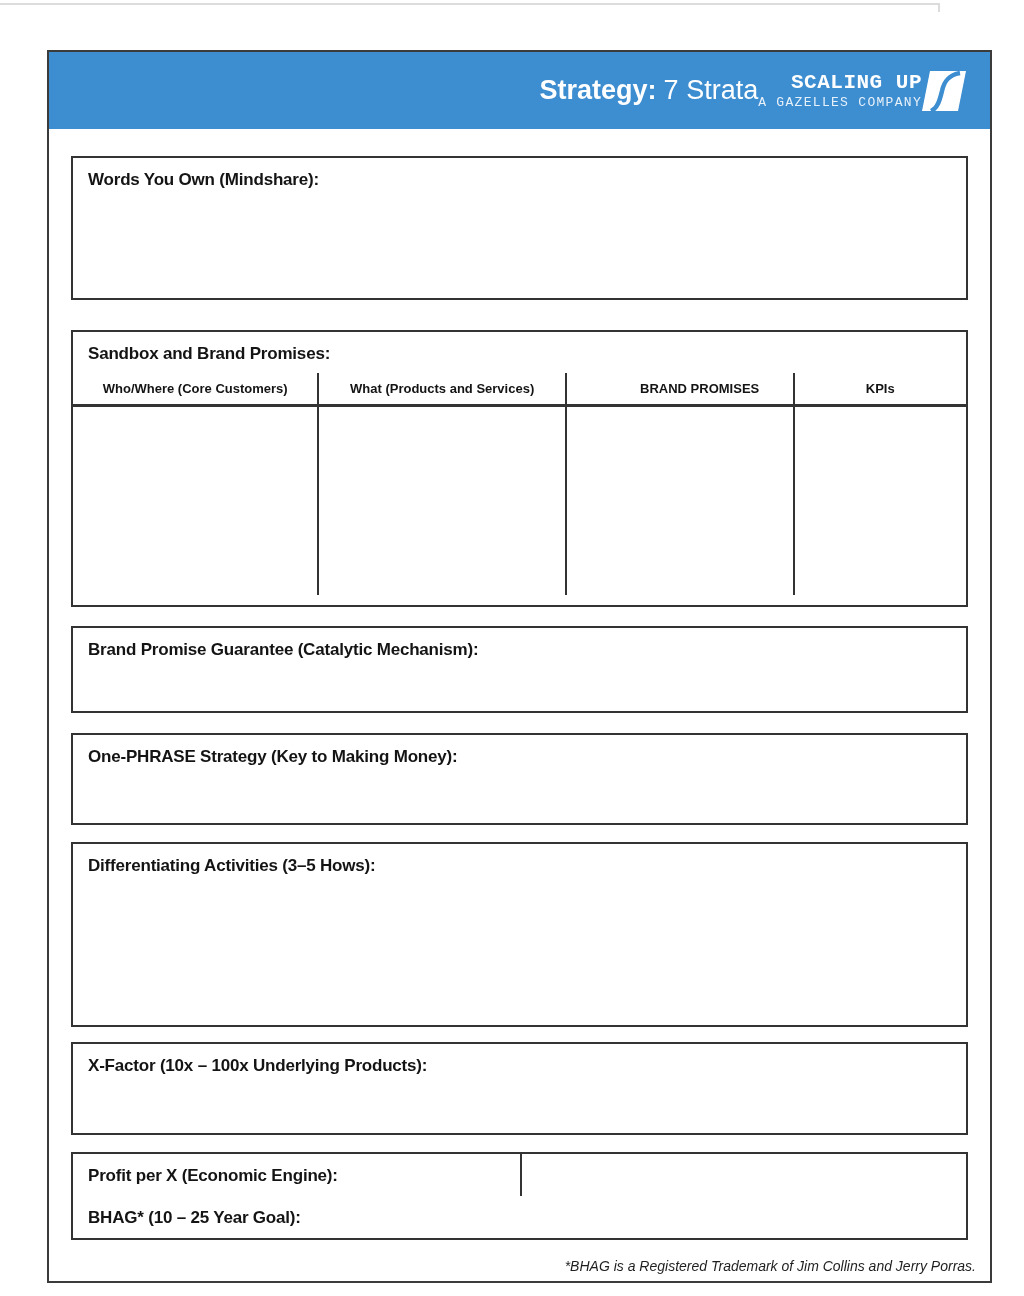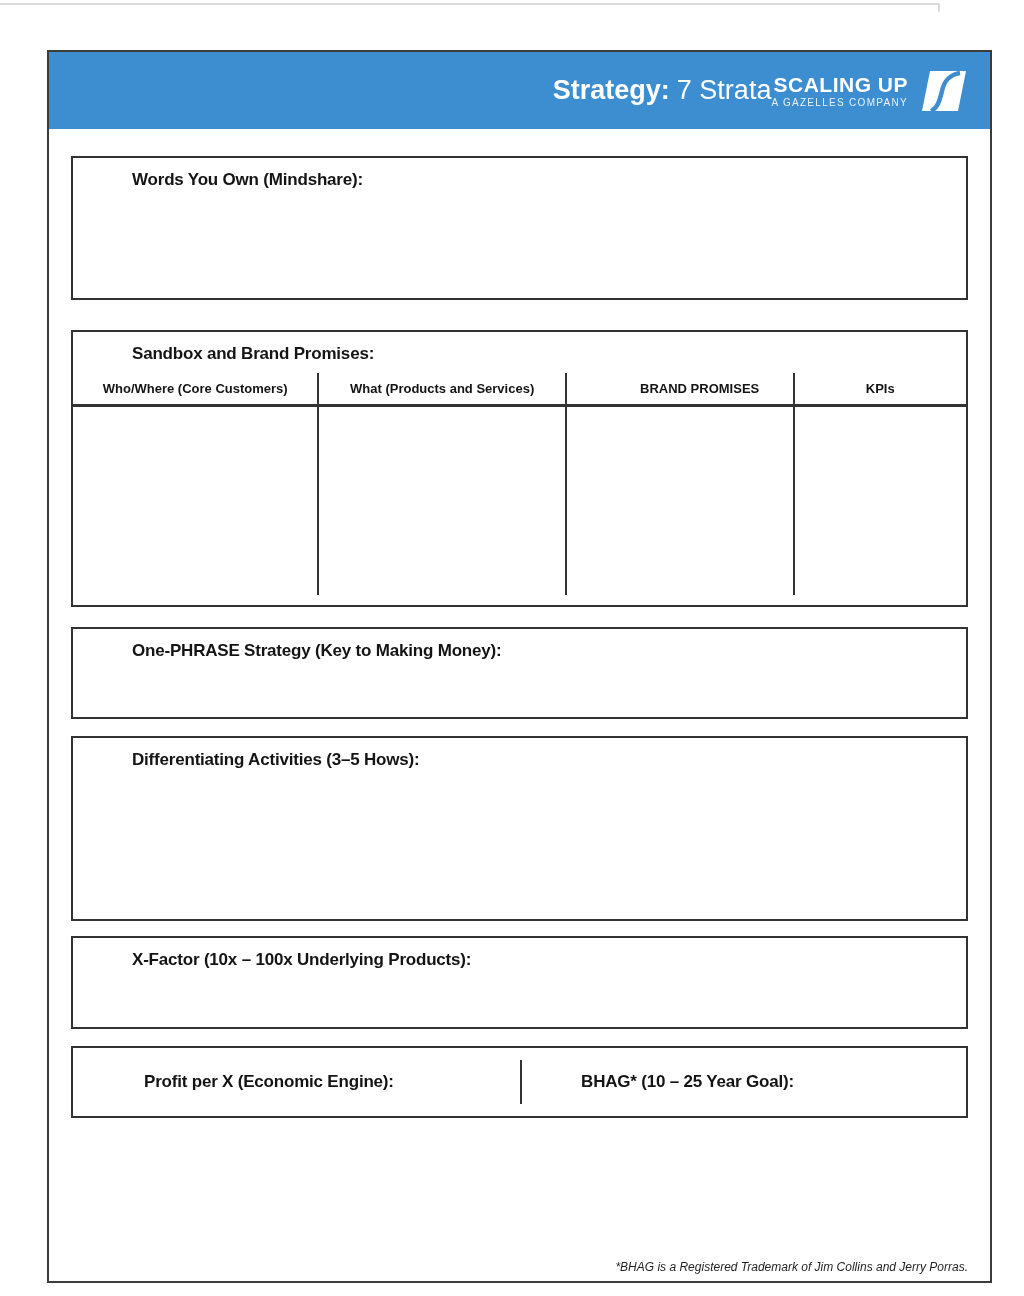"SCALING UP" .logo-text { font-family: none -> Liberation Mono, monospace; margin-right: 14px -> 0 }
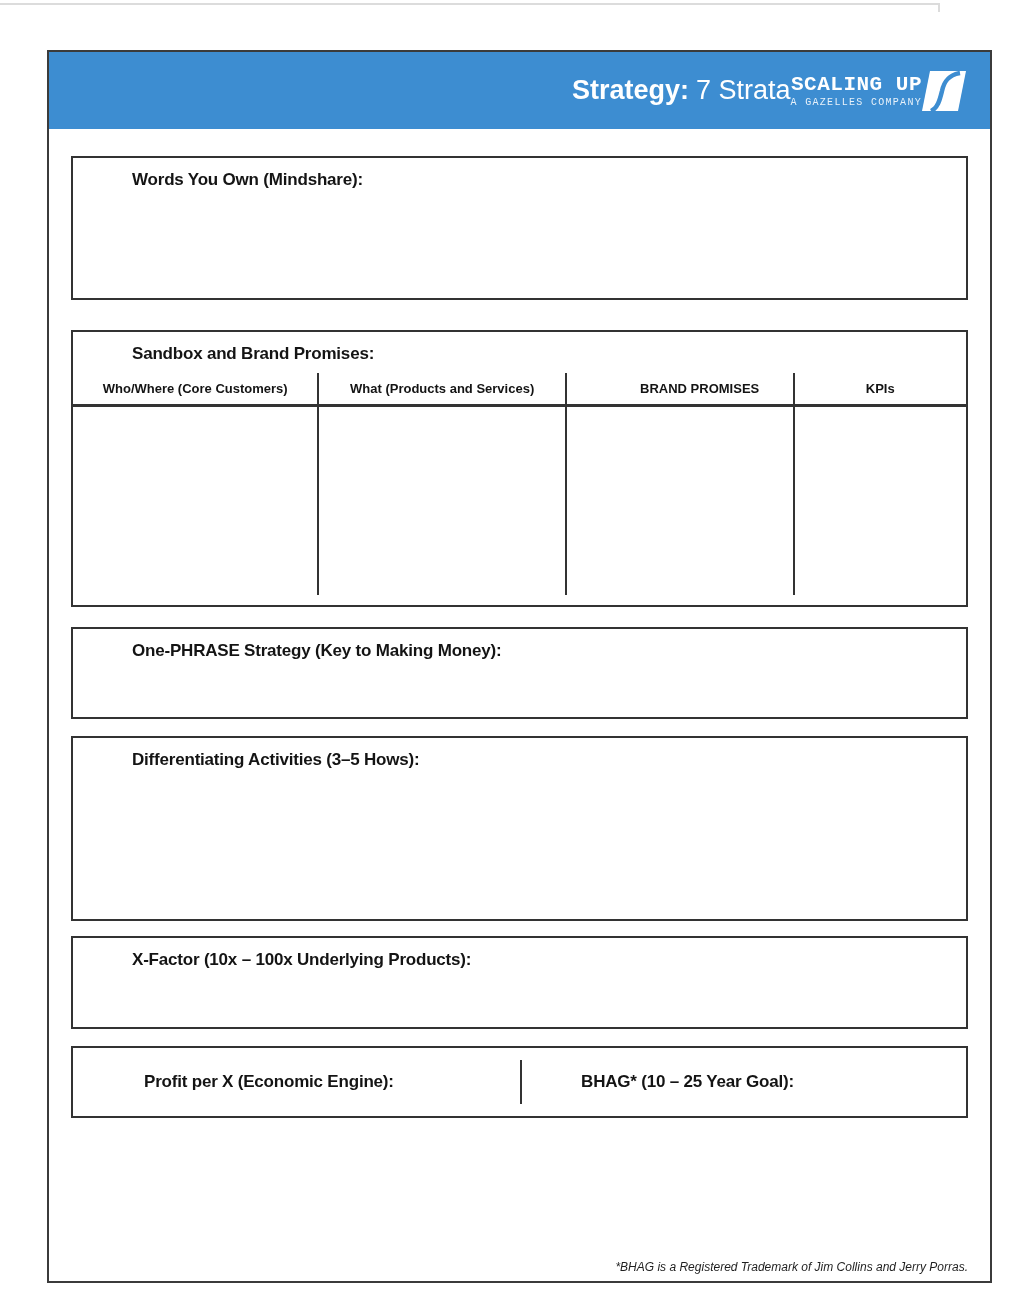"A GAZELLES COMPANY" .logo-sub { font-size: 10px -> 13px }
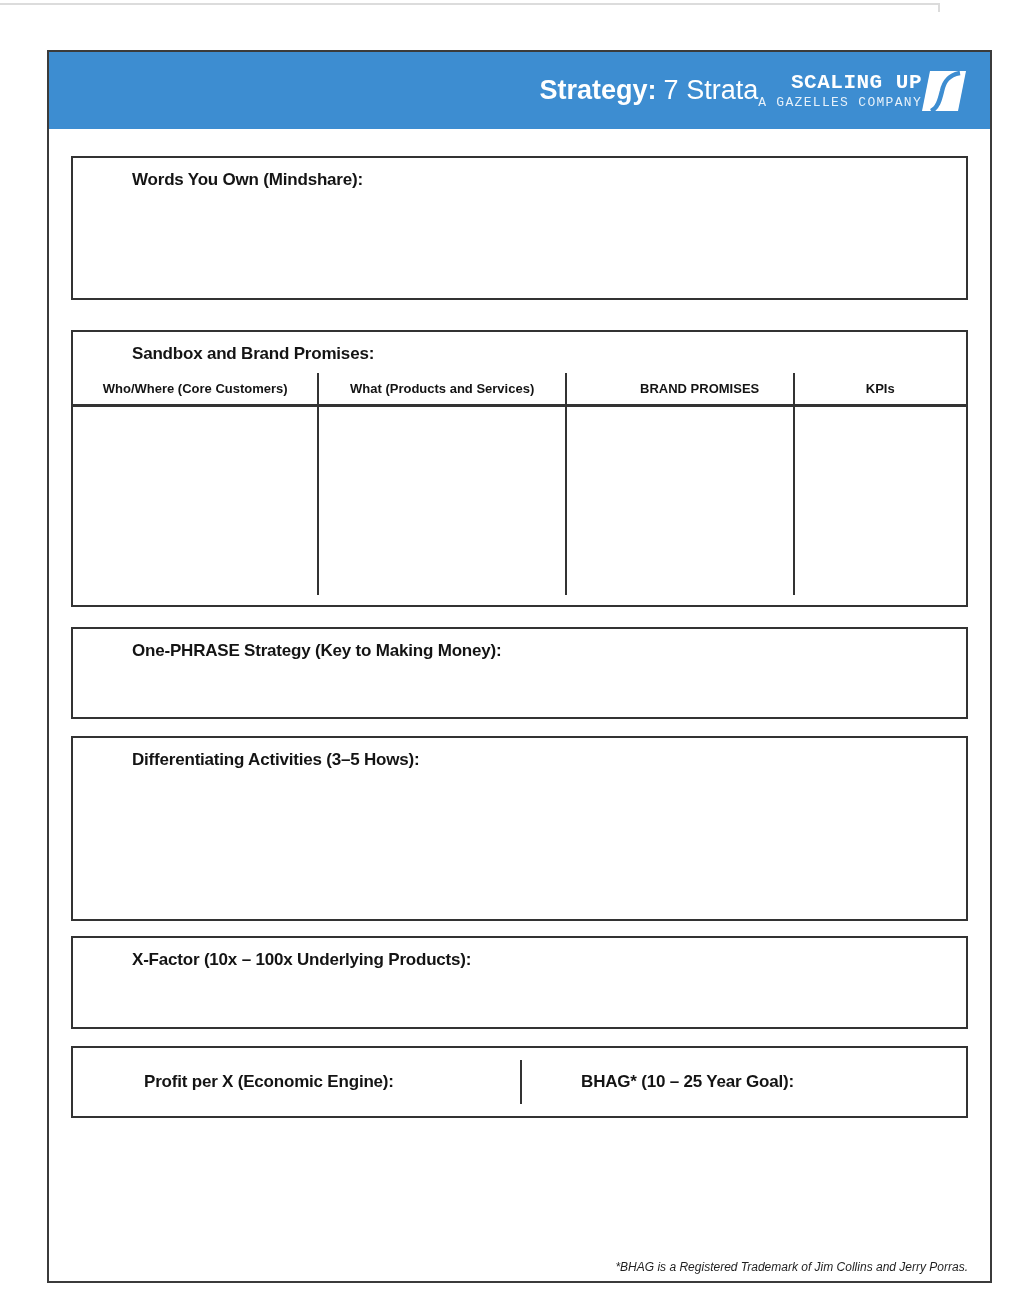"Words You Own (Mindshare):" .box-label { margin-left: 44px -> none }
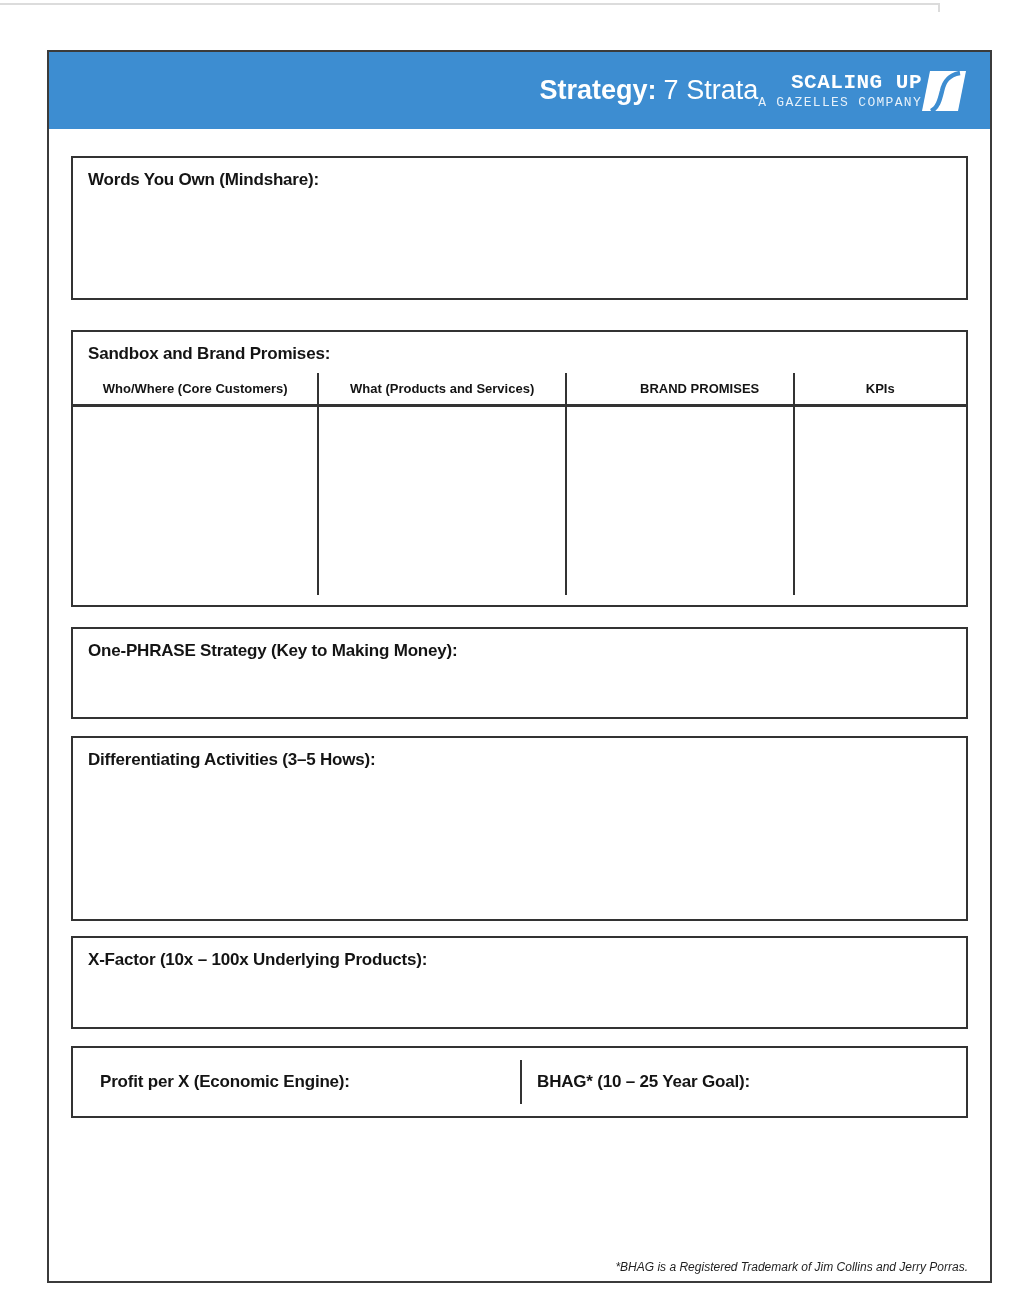"Brand Promise Guarantee (Catalytic" div.box { html: none -> <div> <div>Brand Promise Guarantee (Catalytic Mechanism):</div> </div> }
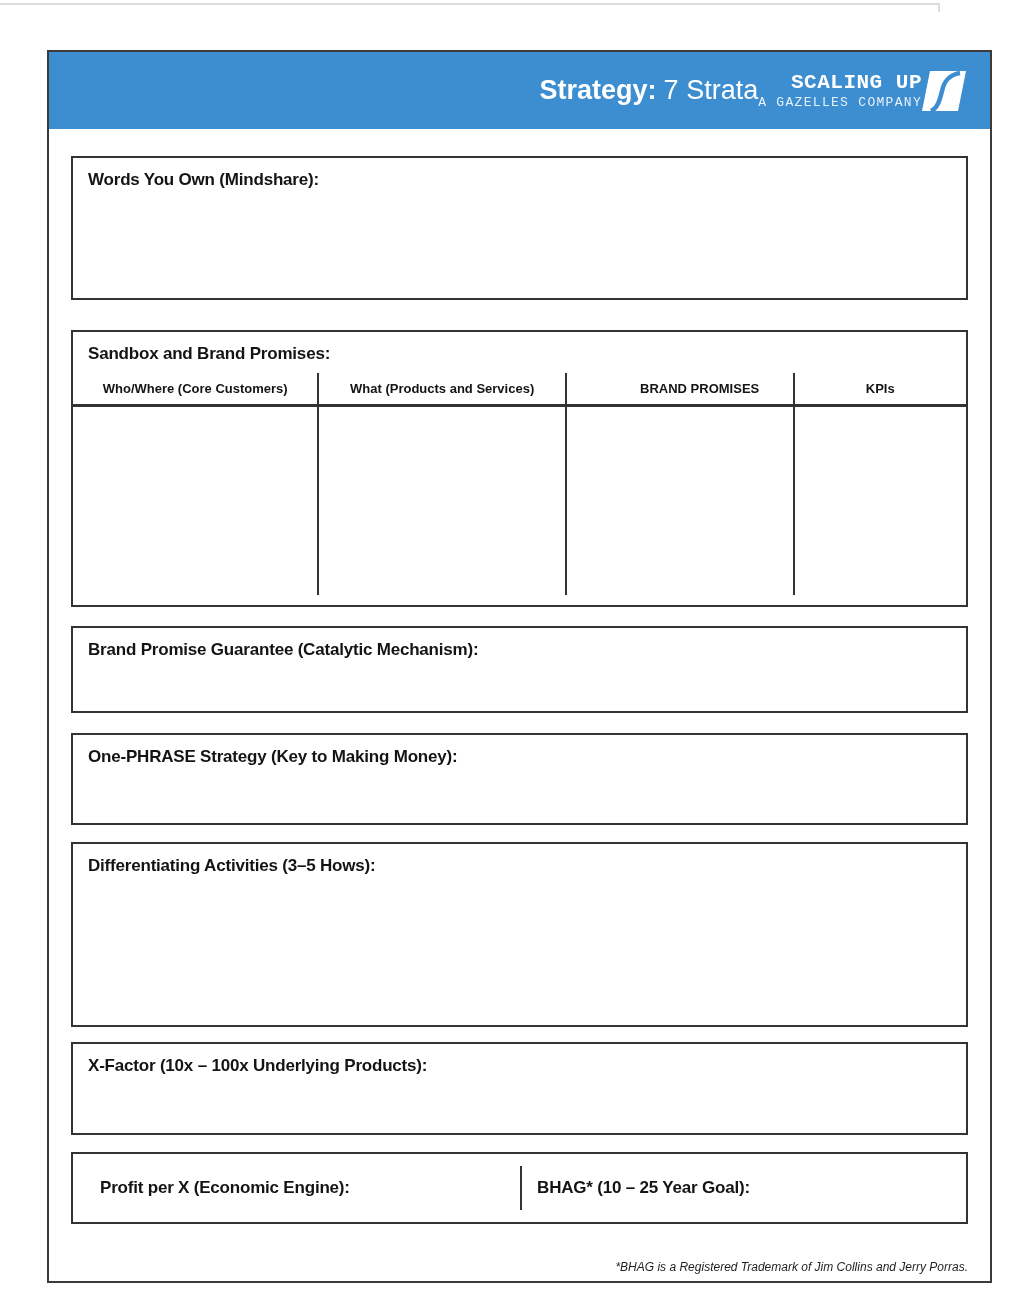"Profit per X (Economic Engine):" .box-bottom { flex-direction: none -> column; height: 72px -> 88px; padding: 12px -> 0 }
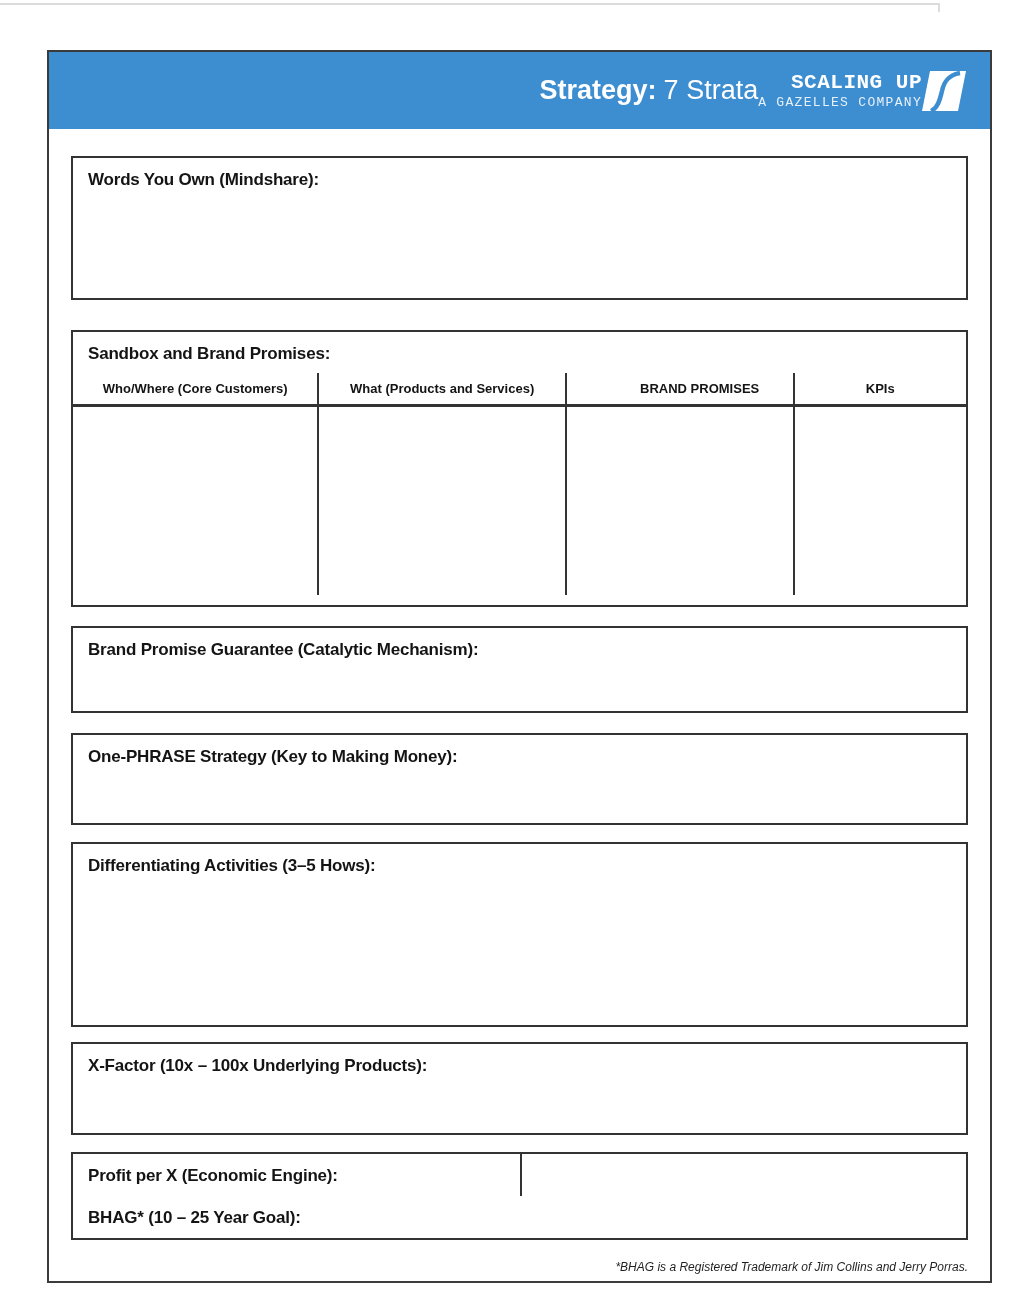"*BHAG is a Registered Trademark" .footnote { font-size: 12px -> 14px; right: 22px -> 14px }
